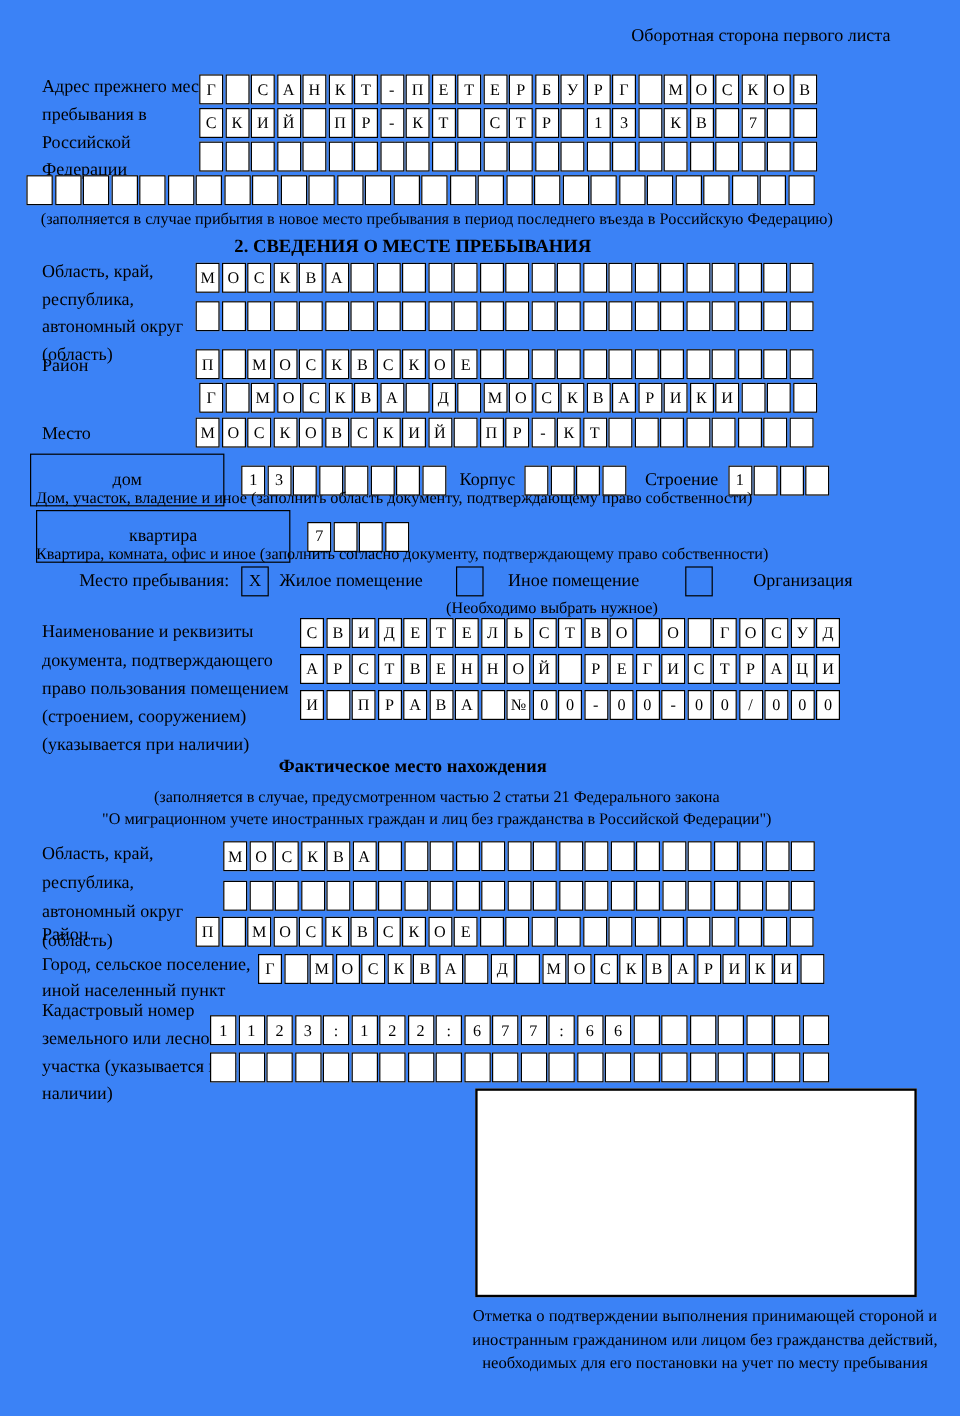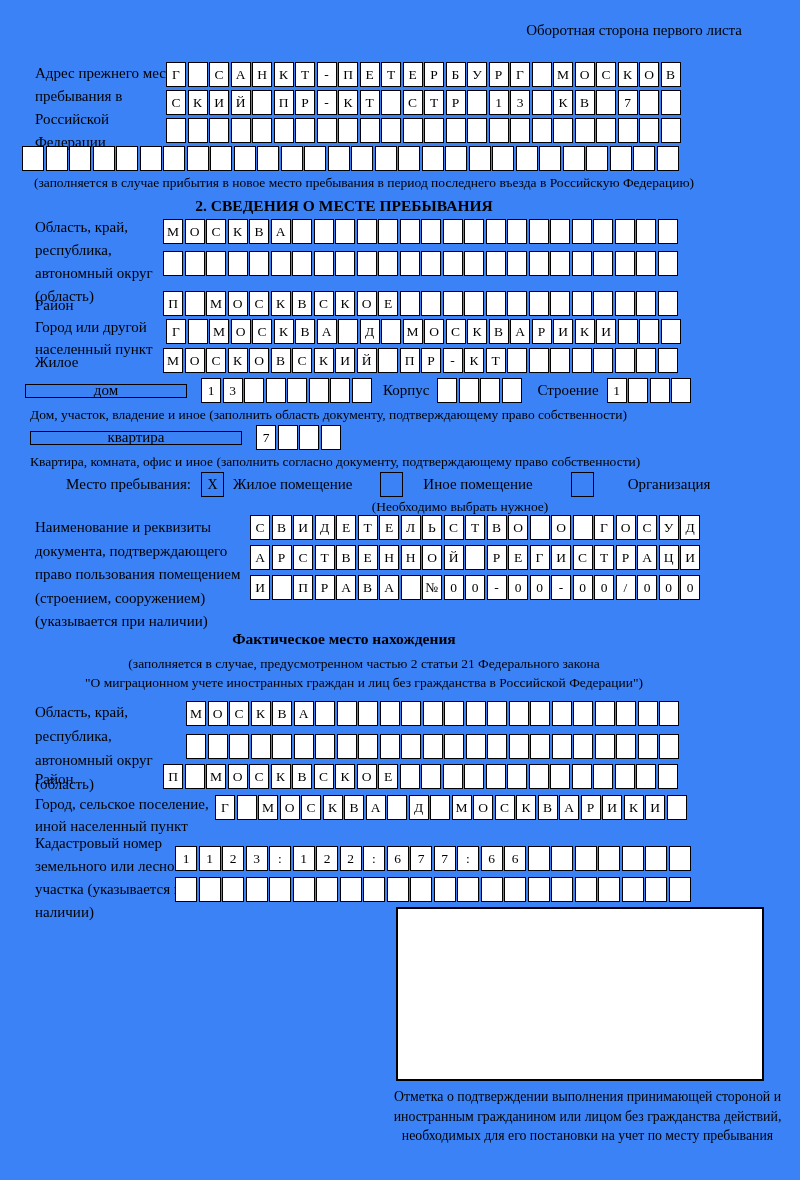"Город или другой населенный пункт" div.abs { html: <div>Город или другой населенный пункт</div> -> none }
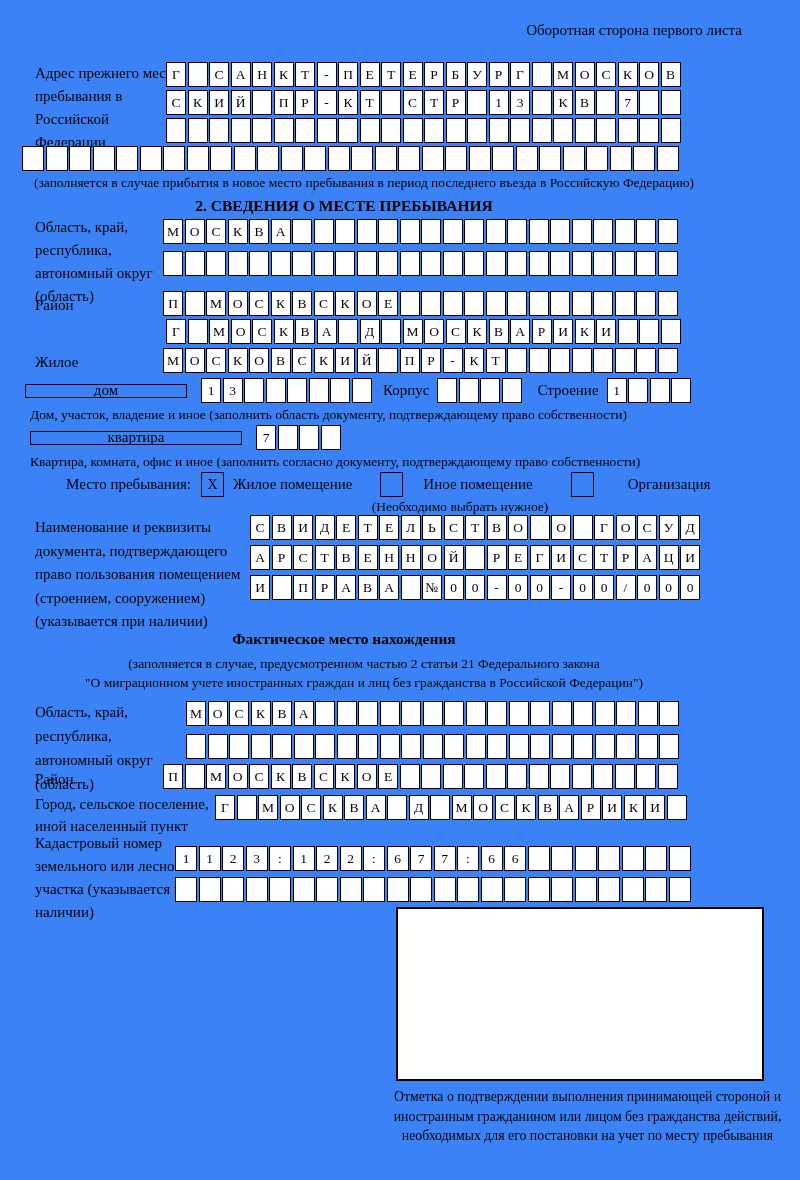"Жилое" div.abs { text: Жилое -> Место }
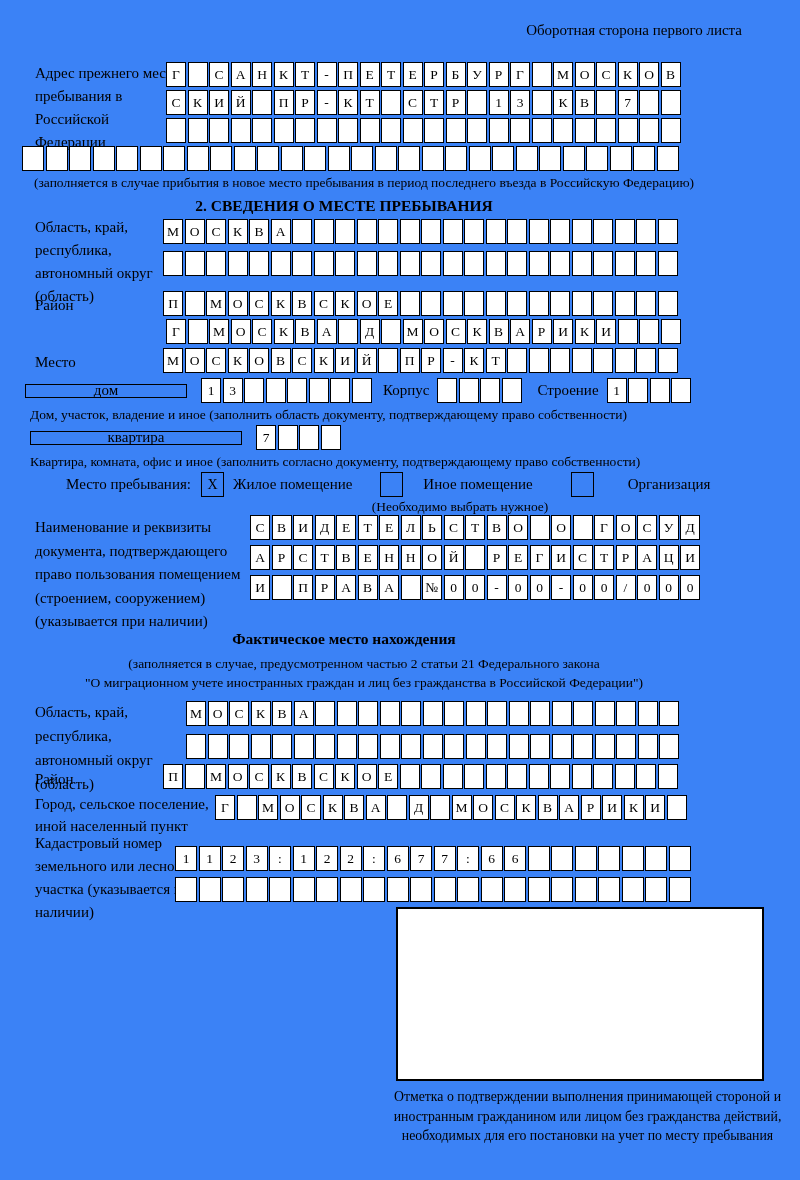"дом" .bigbox { height: 14px -> 44px }
